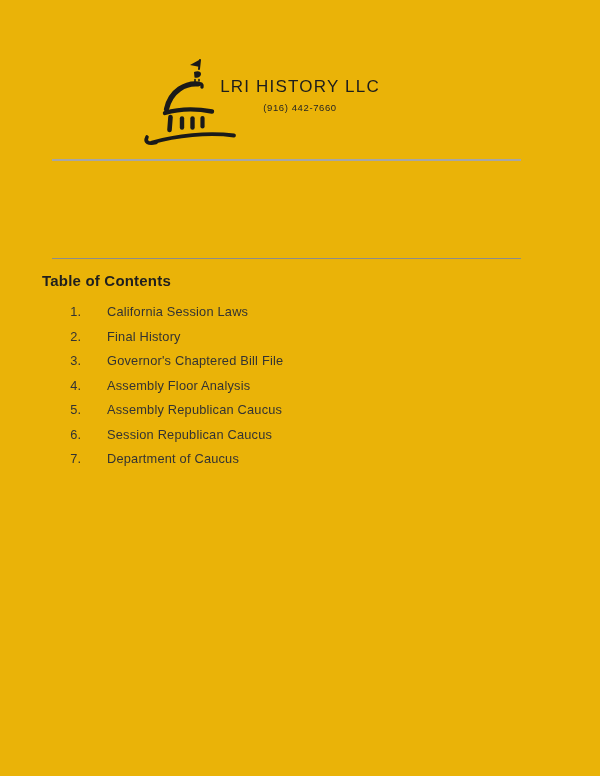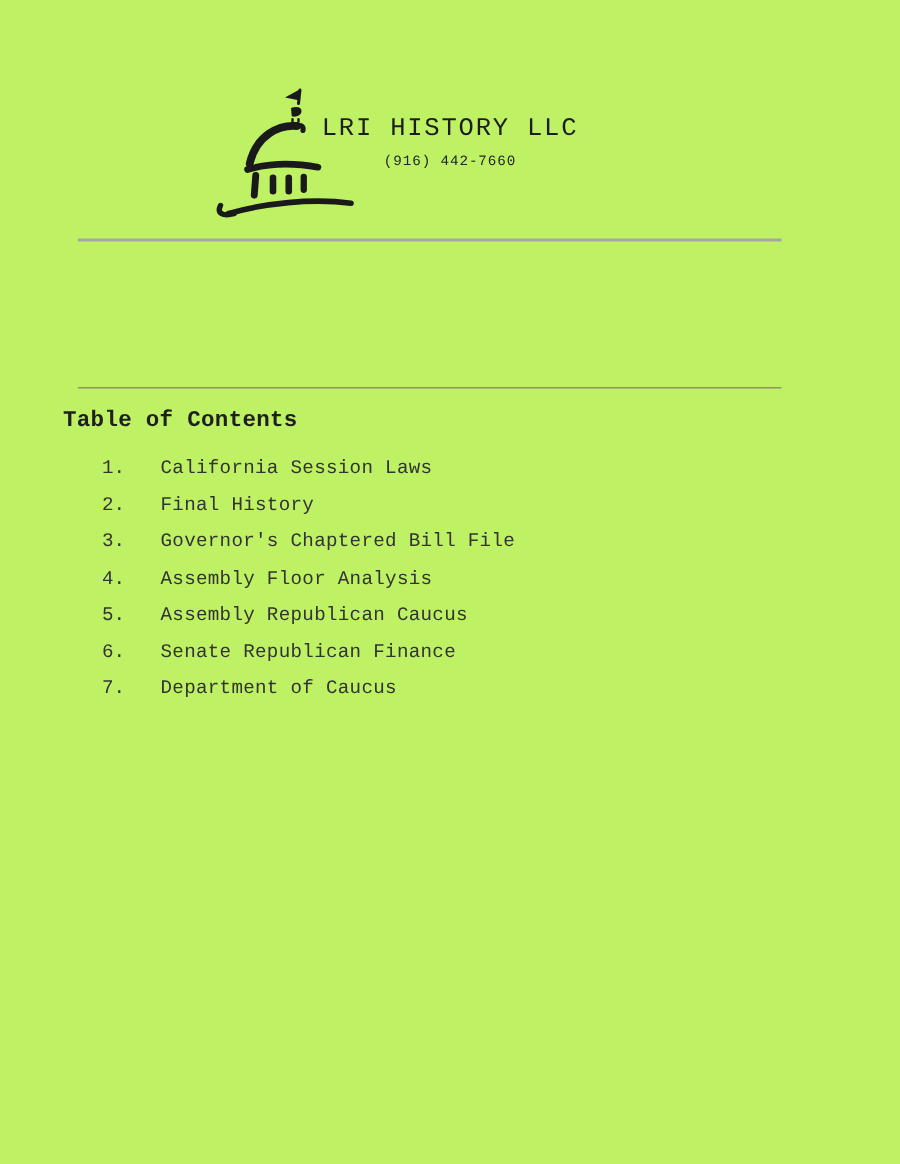"LRI HISTORY LLC" .page { background: #bef264 -> #eab308; font-family: Liberation Mono, monospace -> Liberation Sans, sans-serif }
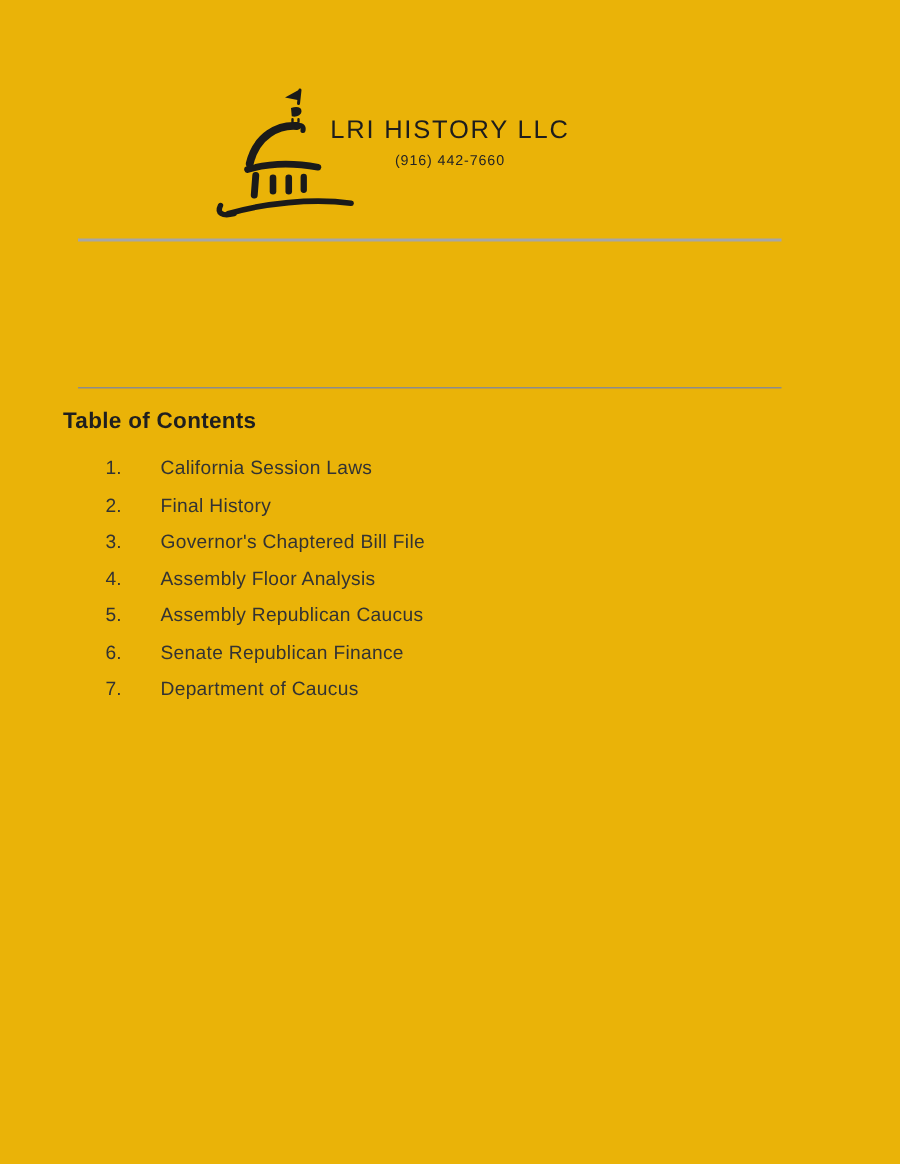"Senate Republican Finance" span.toc-label { text: Senate Republican Finance -> Session Republican Caucus }
